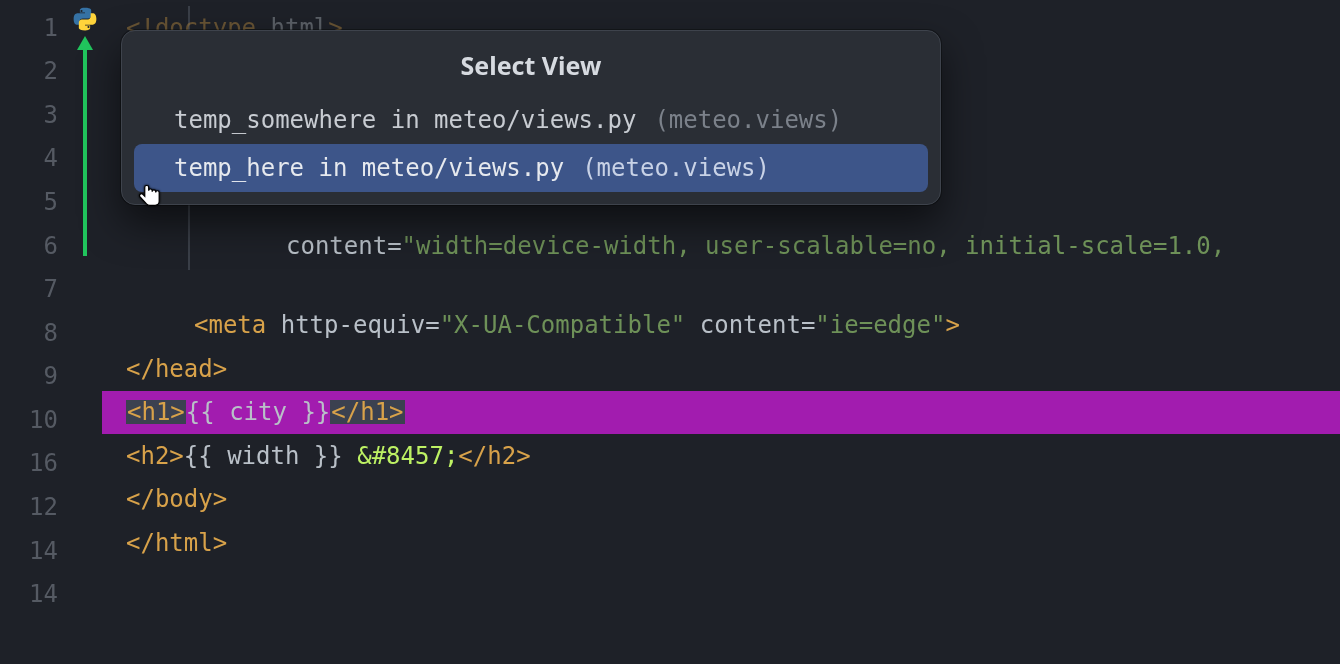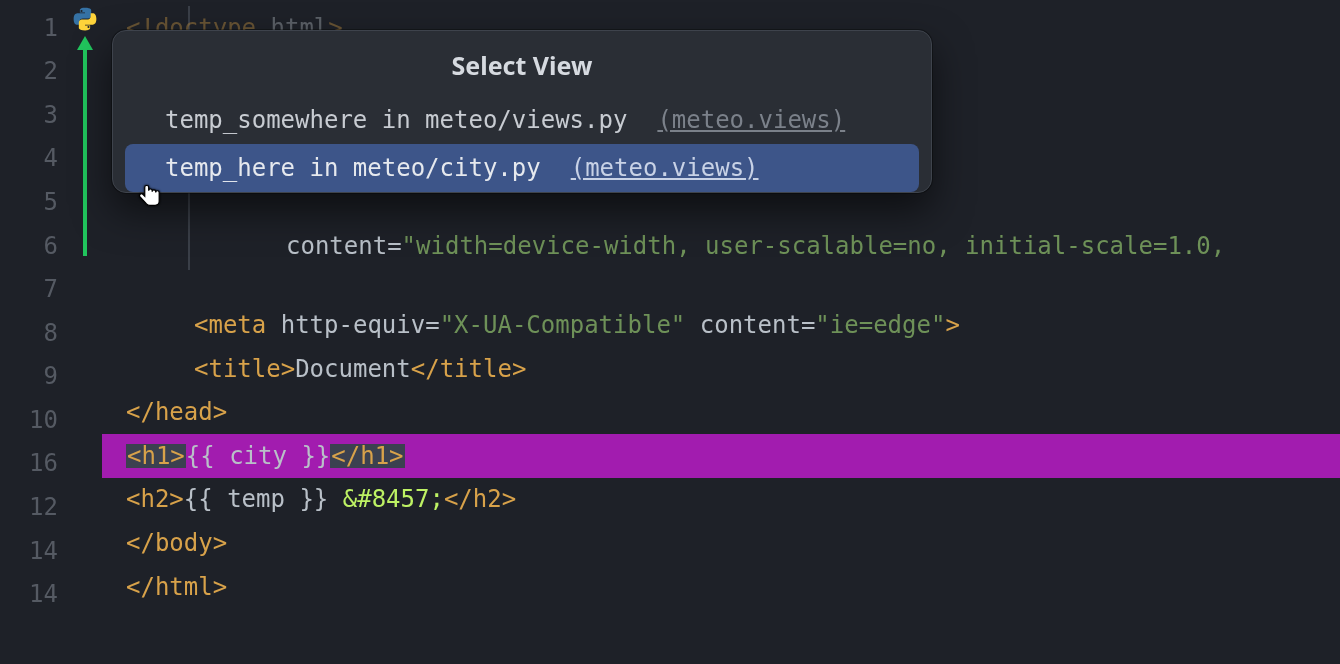"Select View" .popup { left: 112px -> 121px; padding-bottom: none -> 12px }
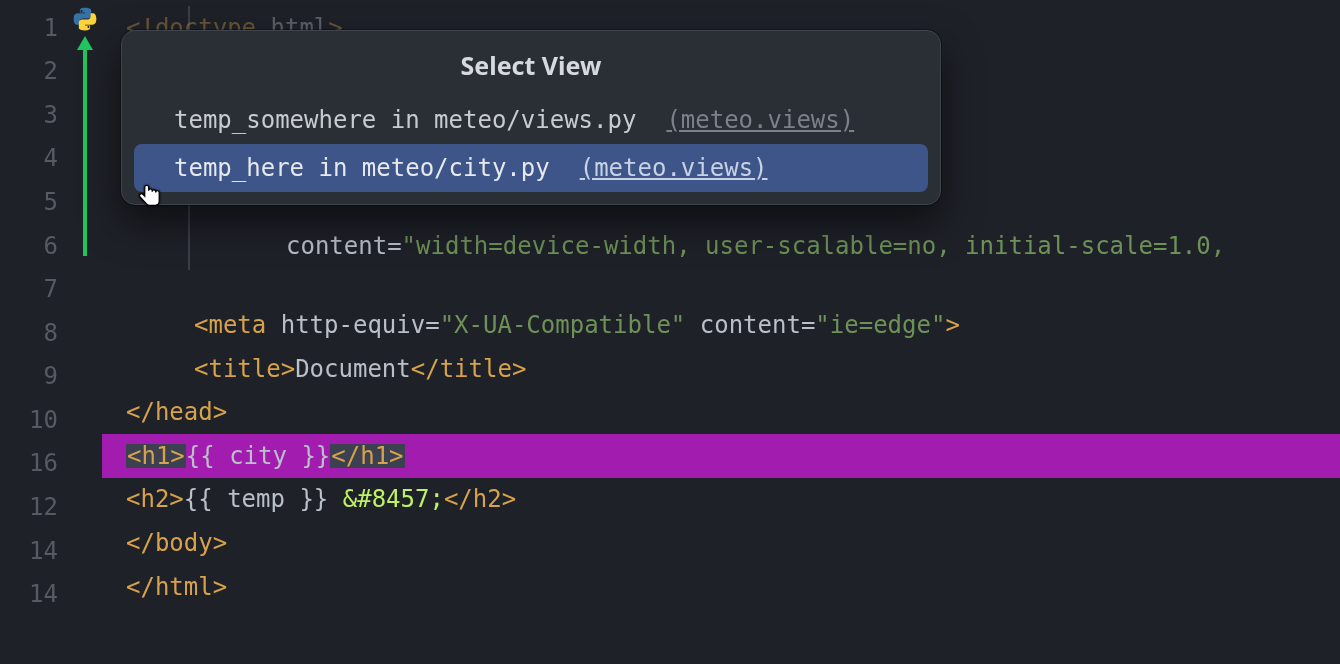"temp_somewhere in meteo/views.py" .popup-item { gap: 30px -> 18px }
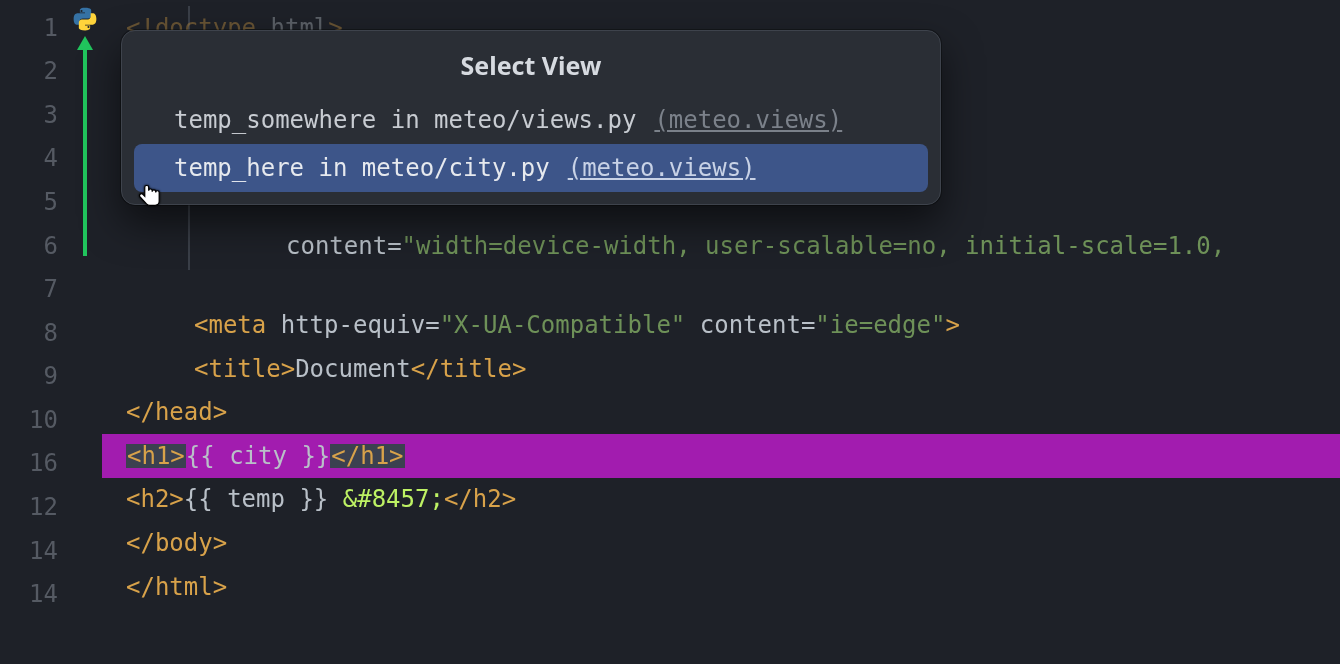"(meteo.views)" .popup-item .paren { text-decoration: underline -> none }
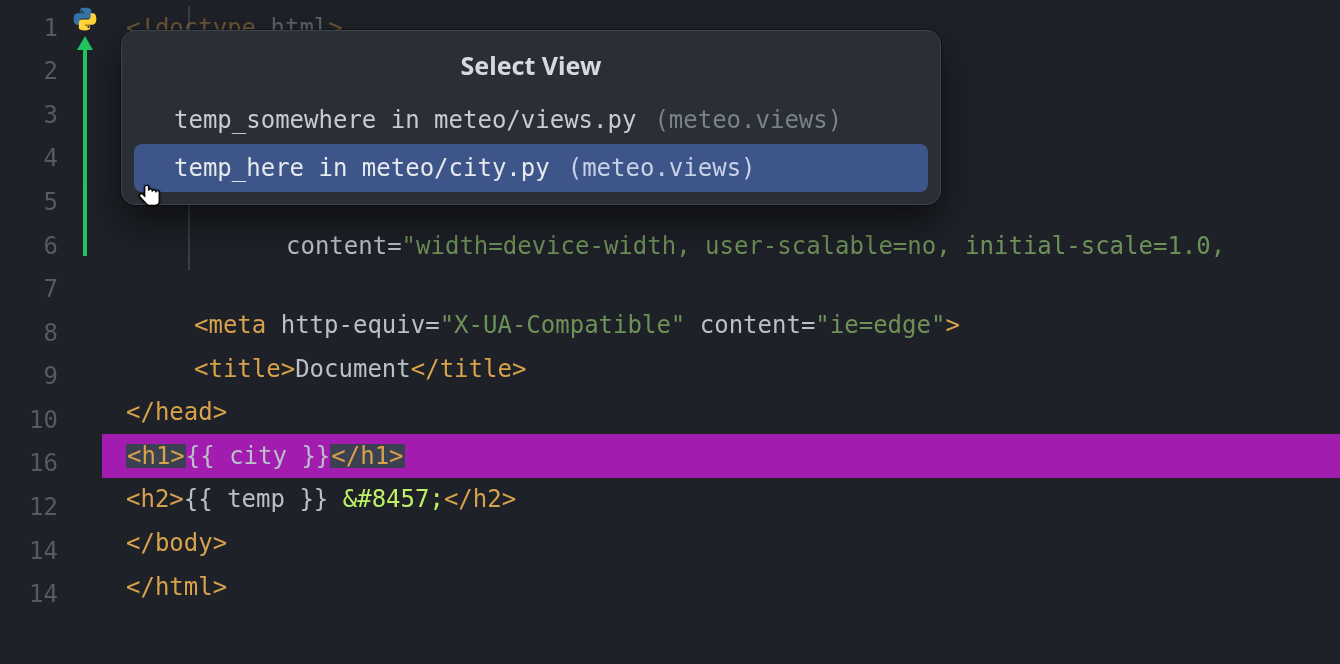"temp_here in meteo/city.py" span { text: meteo/city.py -> meteo/views.py }
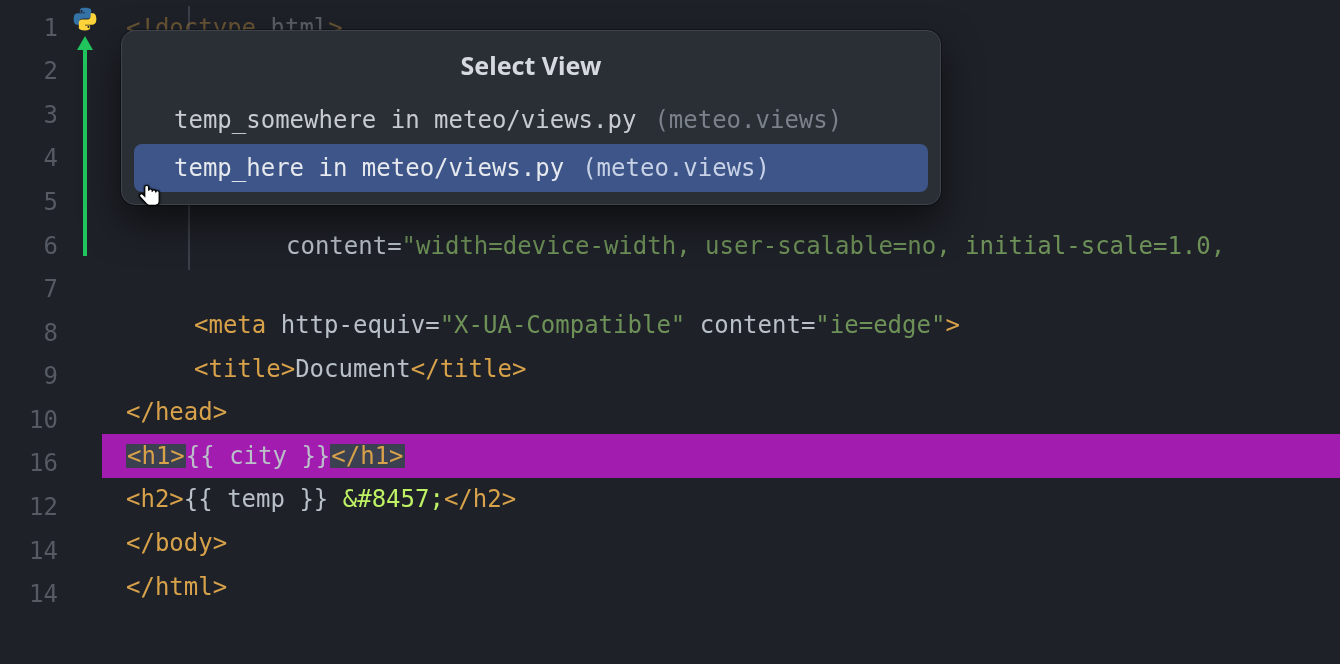"<title>" div.row { html: <div> <span>&lt;title&gt;</span><span>Document</span><span>&lt;/title&gt;</span> </div> -> none }
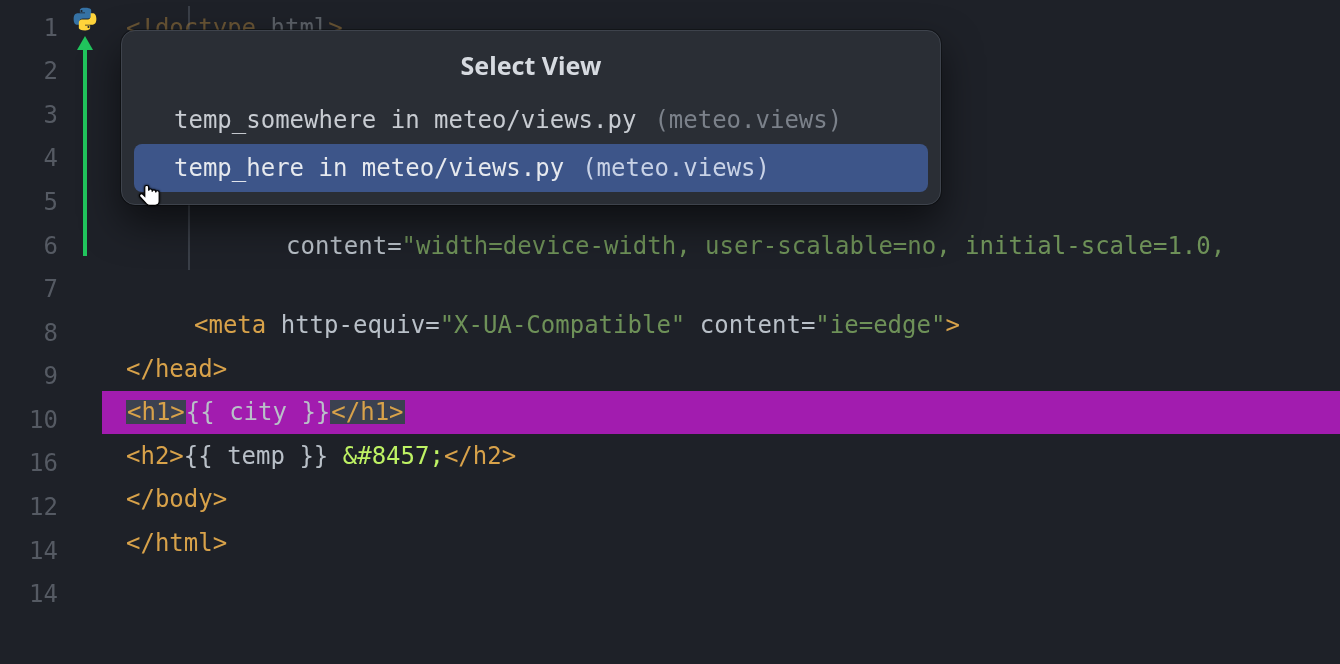"{{ temp }}" span.txt { text: temp -> width }
